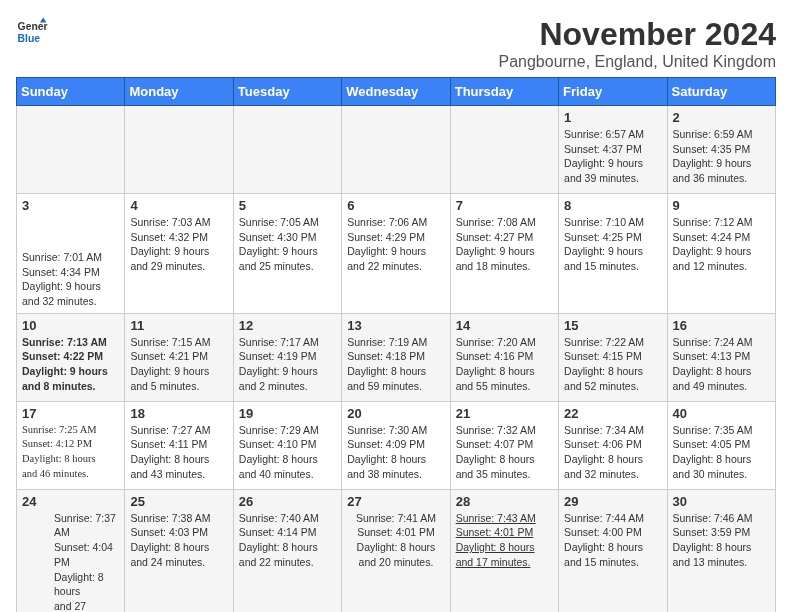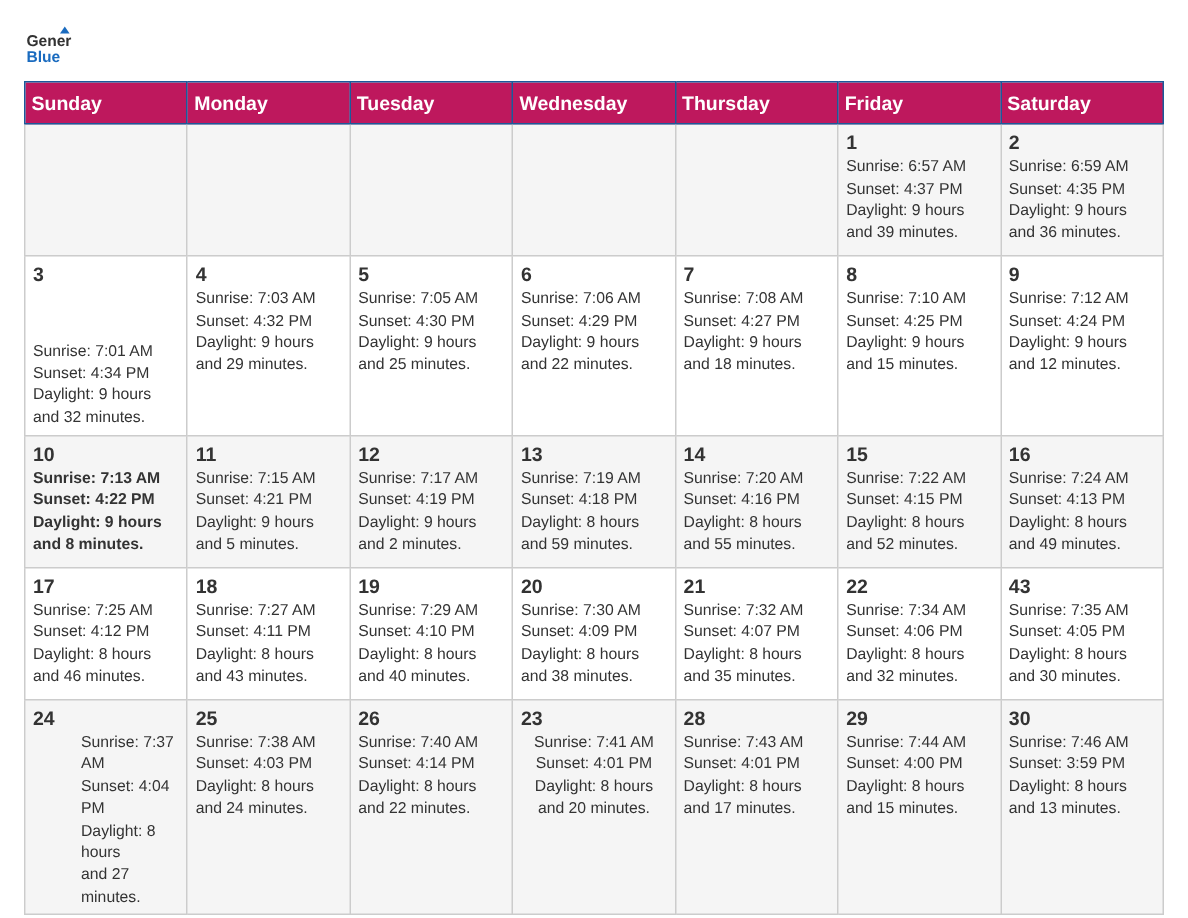"November 2024" div.title-area { html: none -> <div> <div>November 2024</div> <div>Pangbourne, England, United Kingdom</div> </div> }
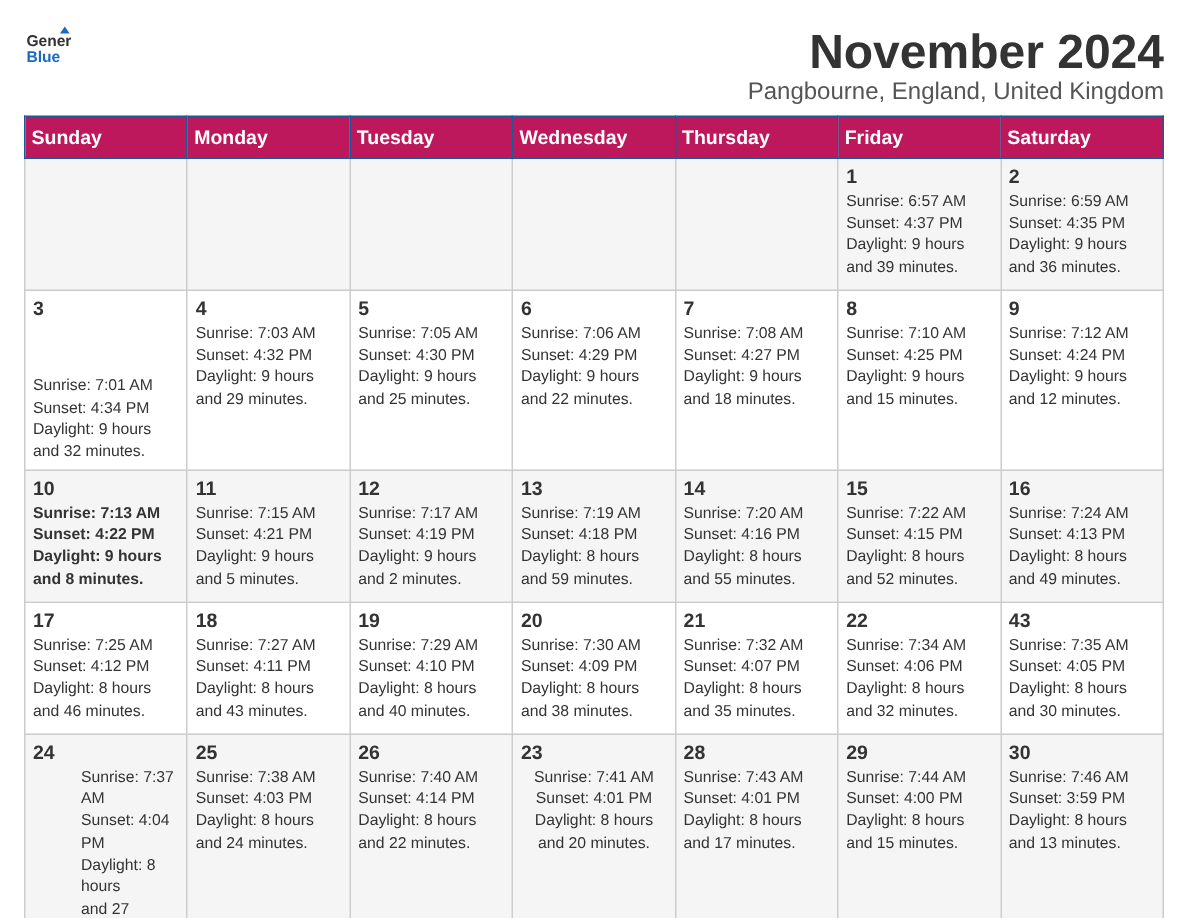"Sunday" thead th { background-color: #be185d -> #3b82f6 }
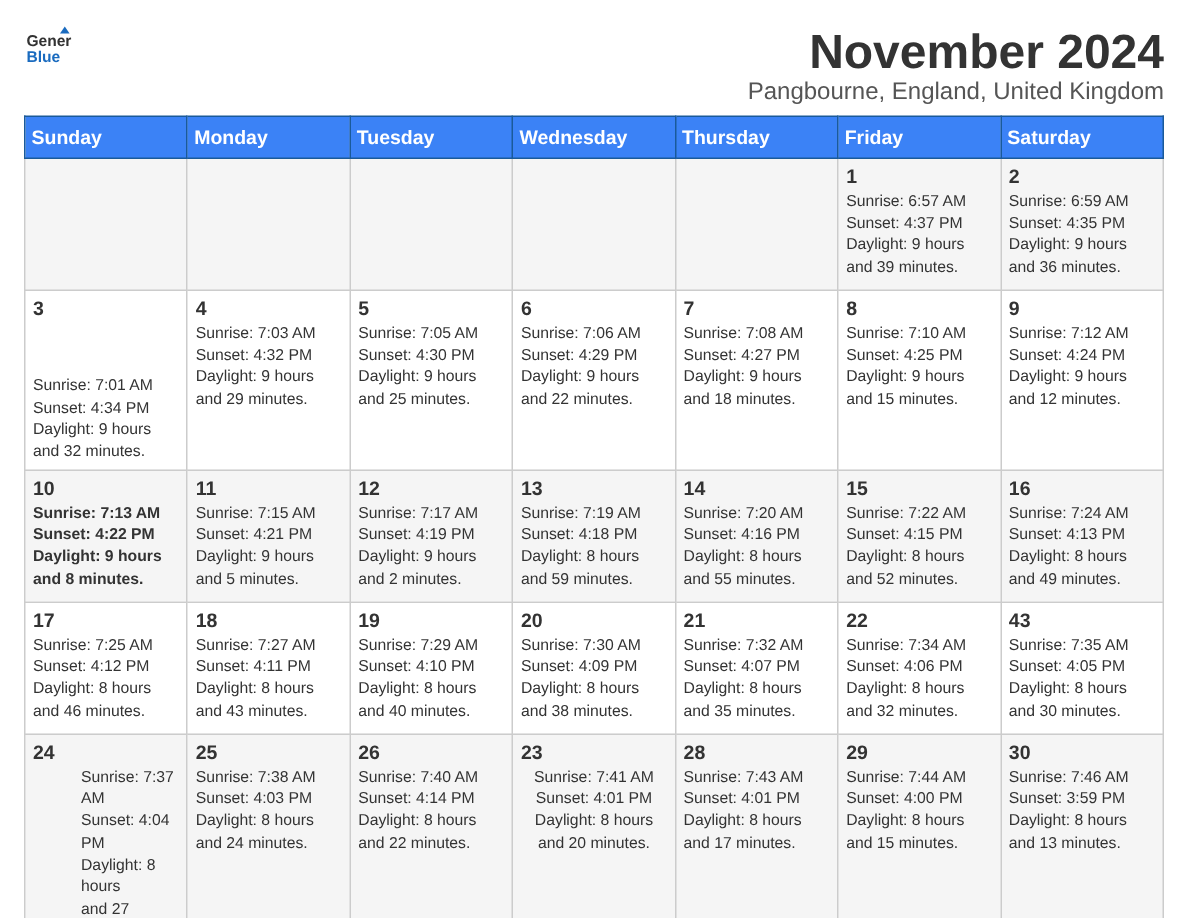"43" div.day-number { text: 43 -> 40 }
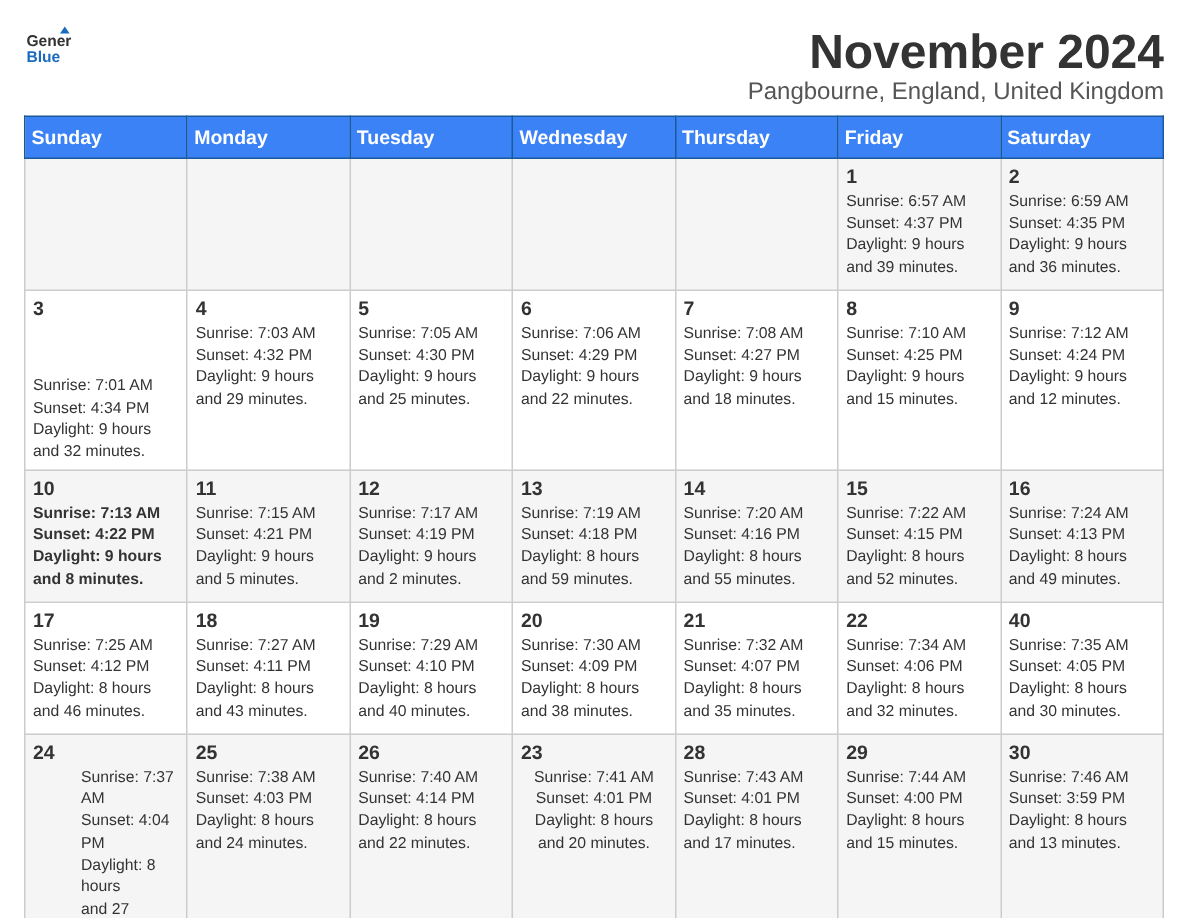"Sunrise: 7:25 AM" div.day-info { font-family: none -> Liberation Serif, serif }
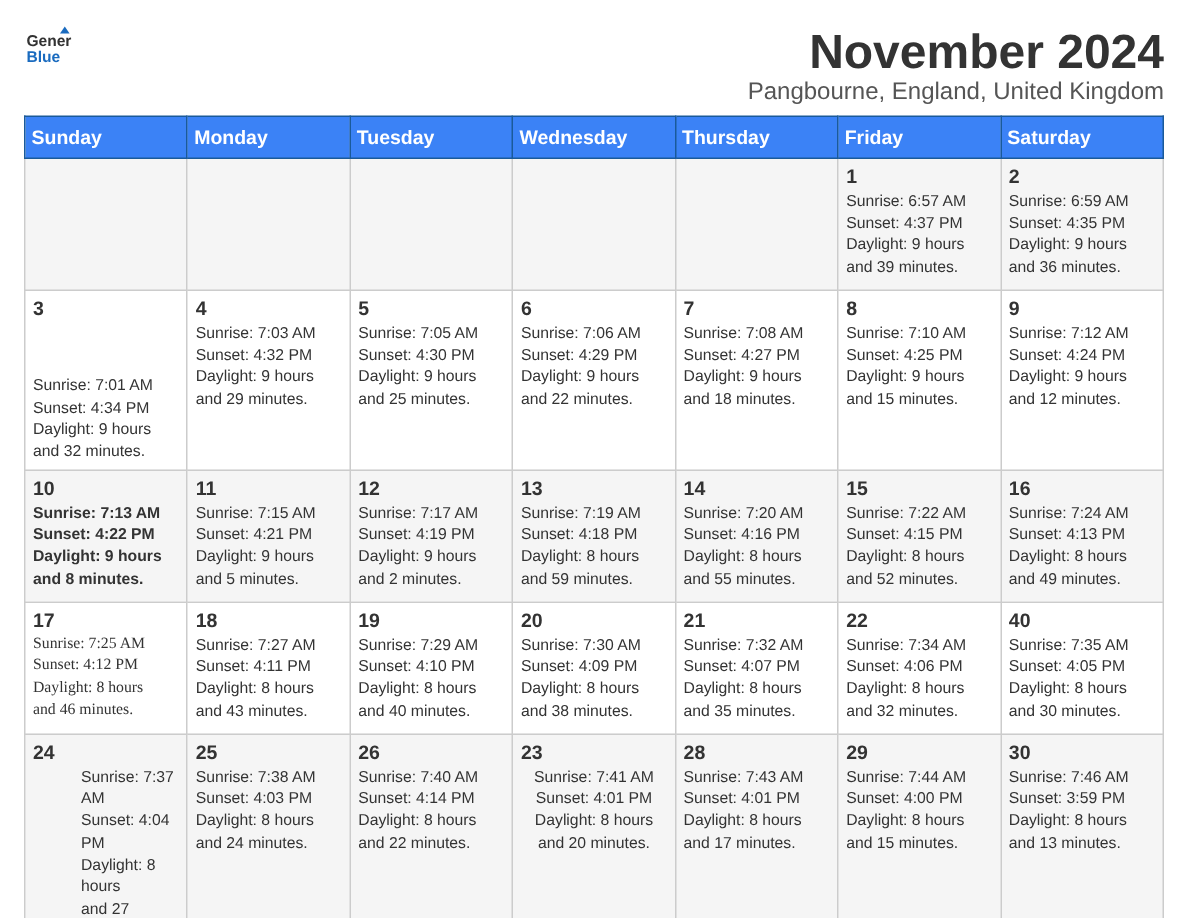"23" div.day-number { text: 23 -> 27 }
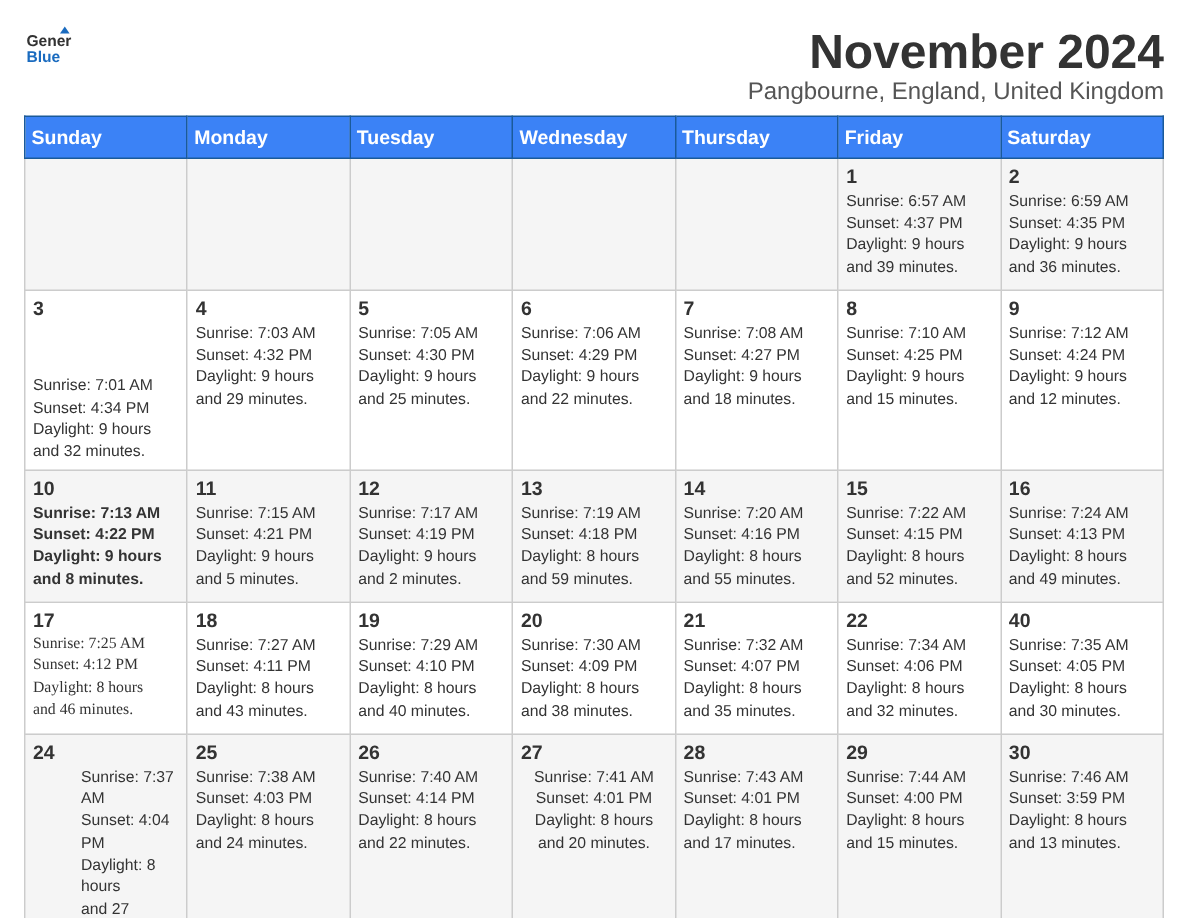"Sunrise: 7:43 AM" div.day-info { text-decoration: none -> underline }
